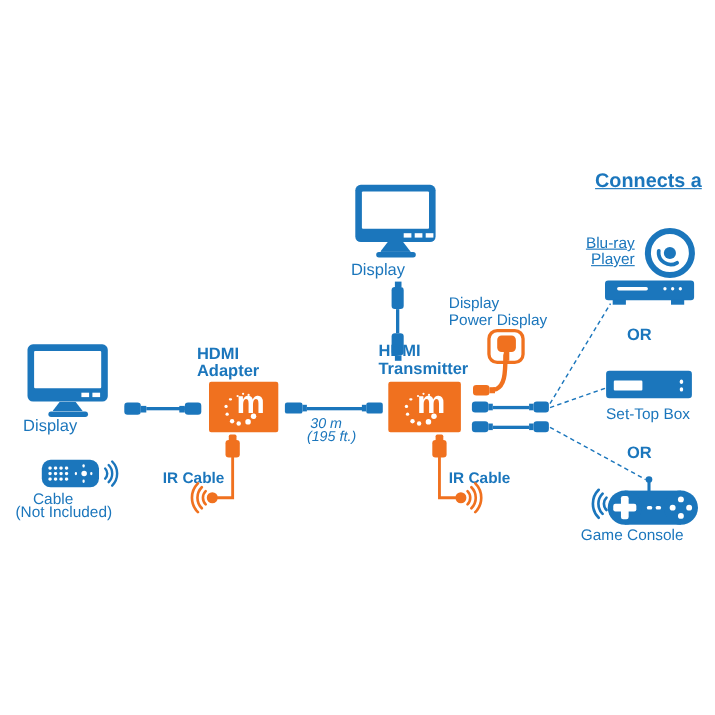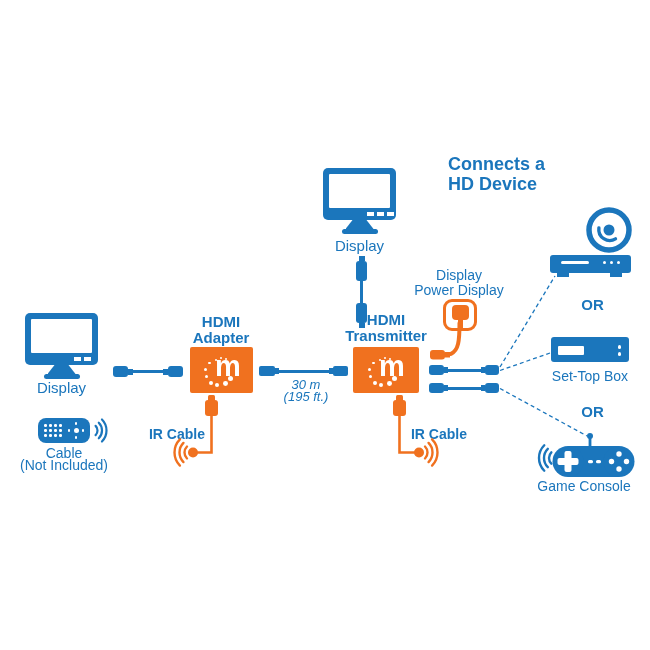"Connects a" .right { text-align: left -> right; text-decoration: none -> underline }
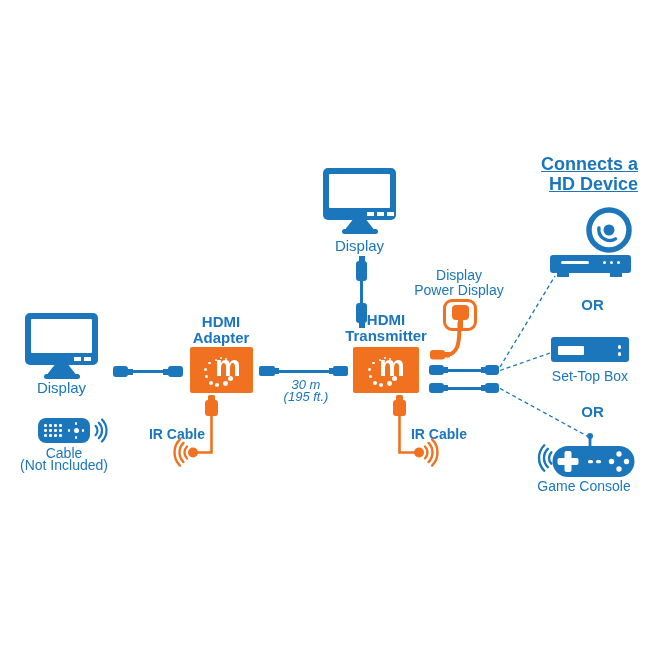"HD Device" div { html: <div>HD Device</div> -> none }
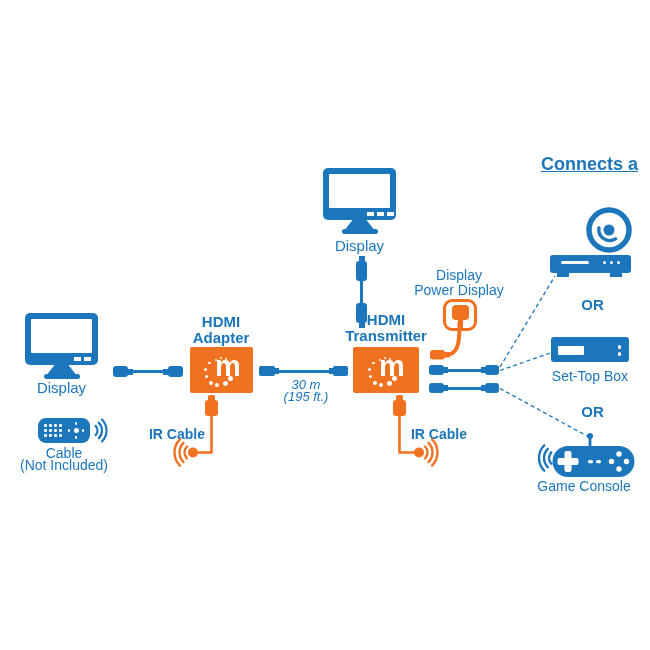"Blu-ray" div.lbl { html: none -> <div> <div>Blu-ray</div> <div>Player</div> </div> }
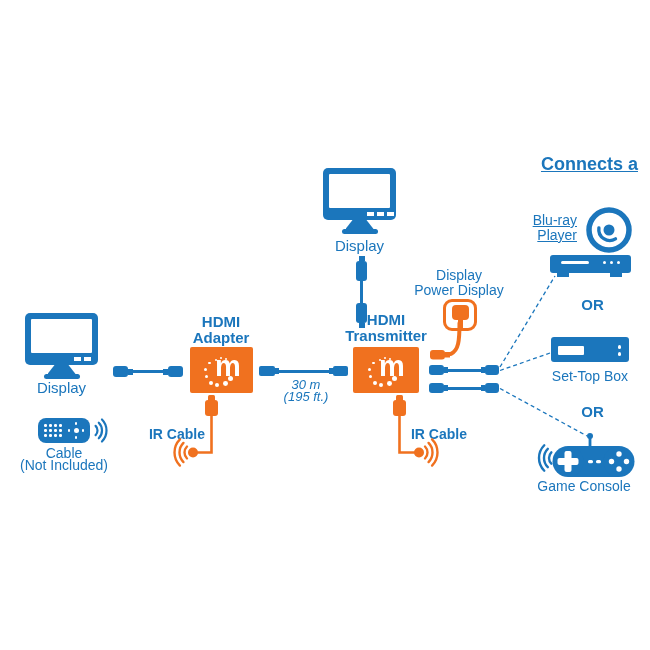"Display" .lbl { text-align: center -> left }
